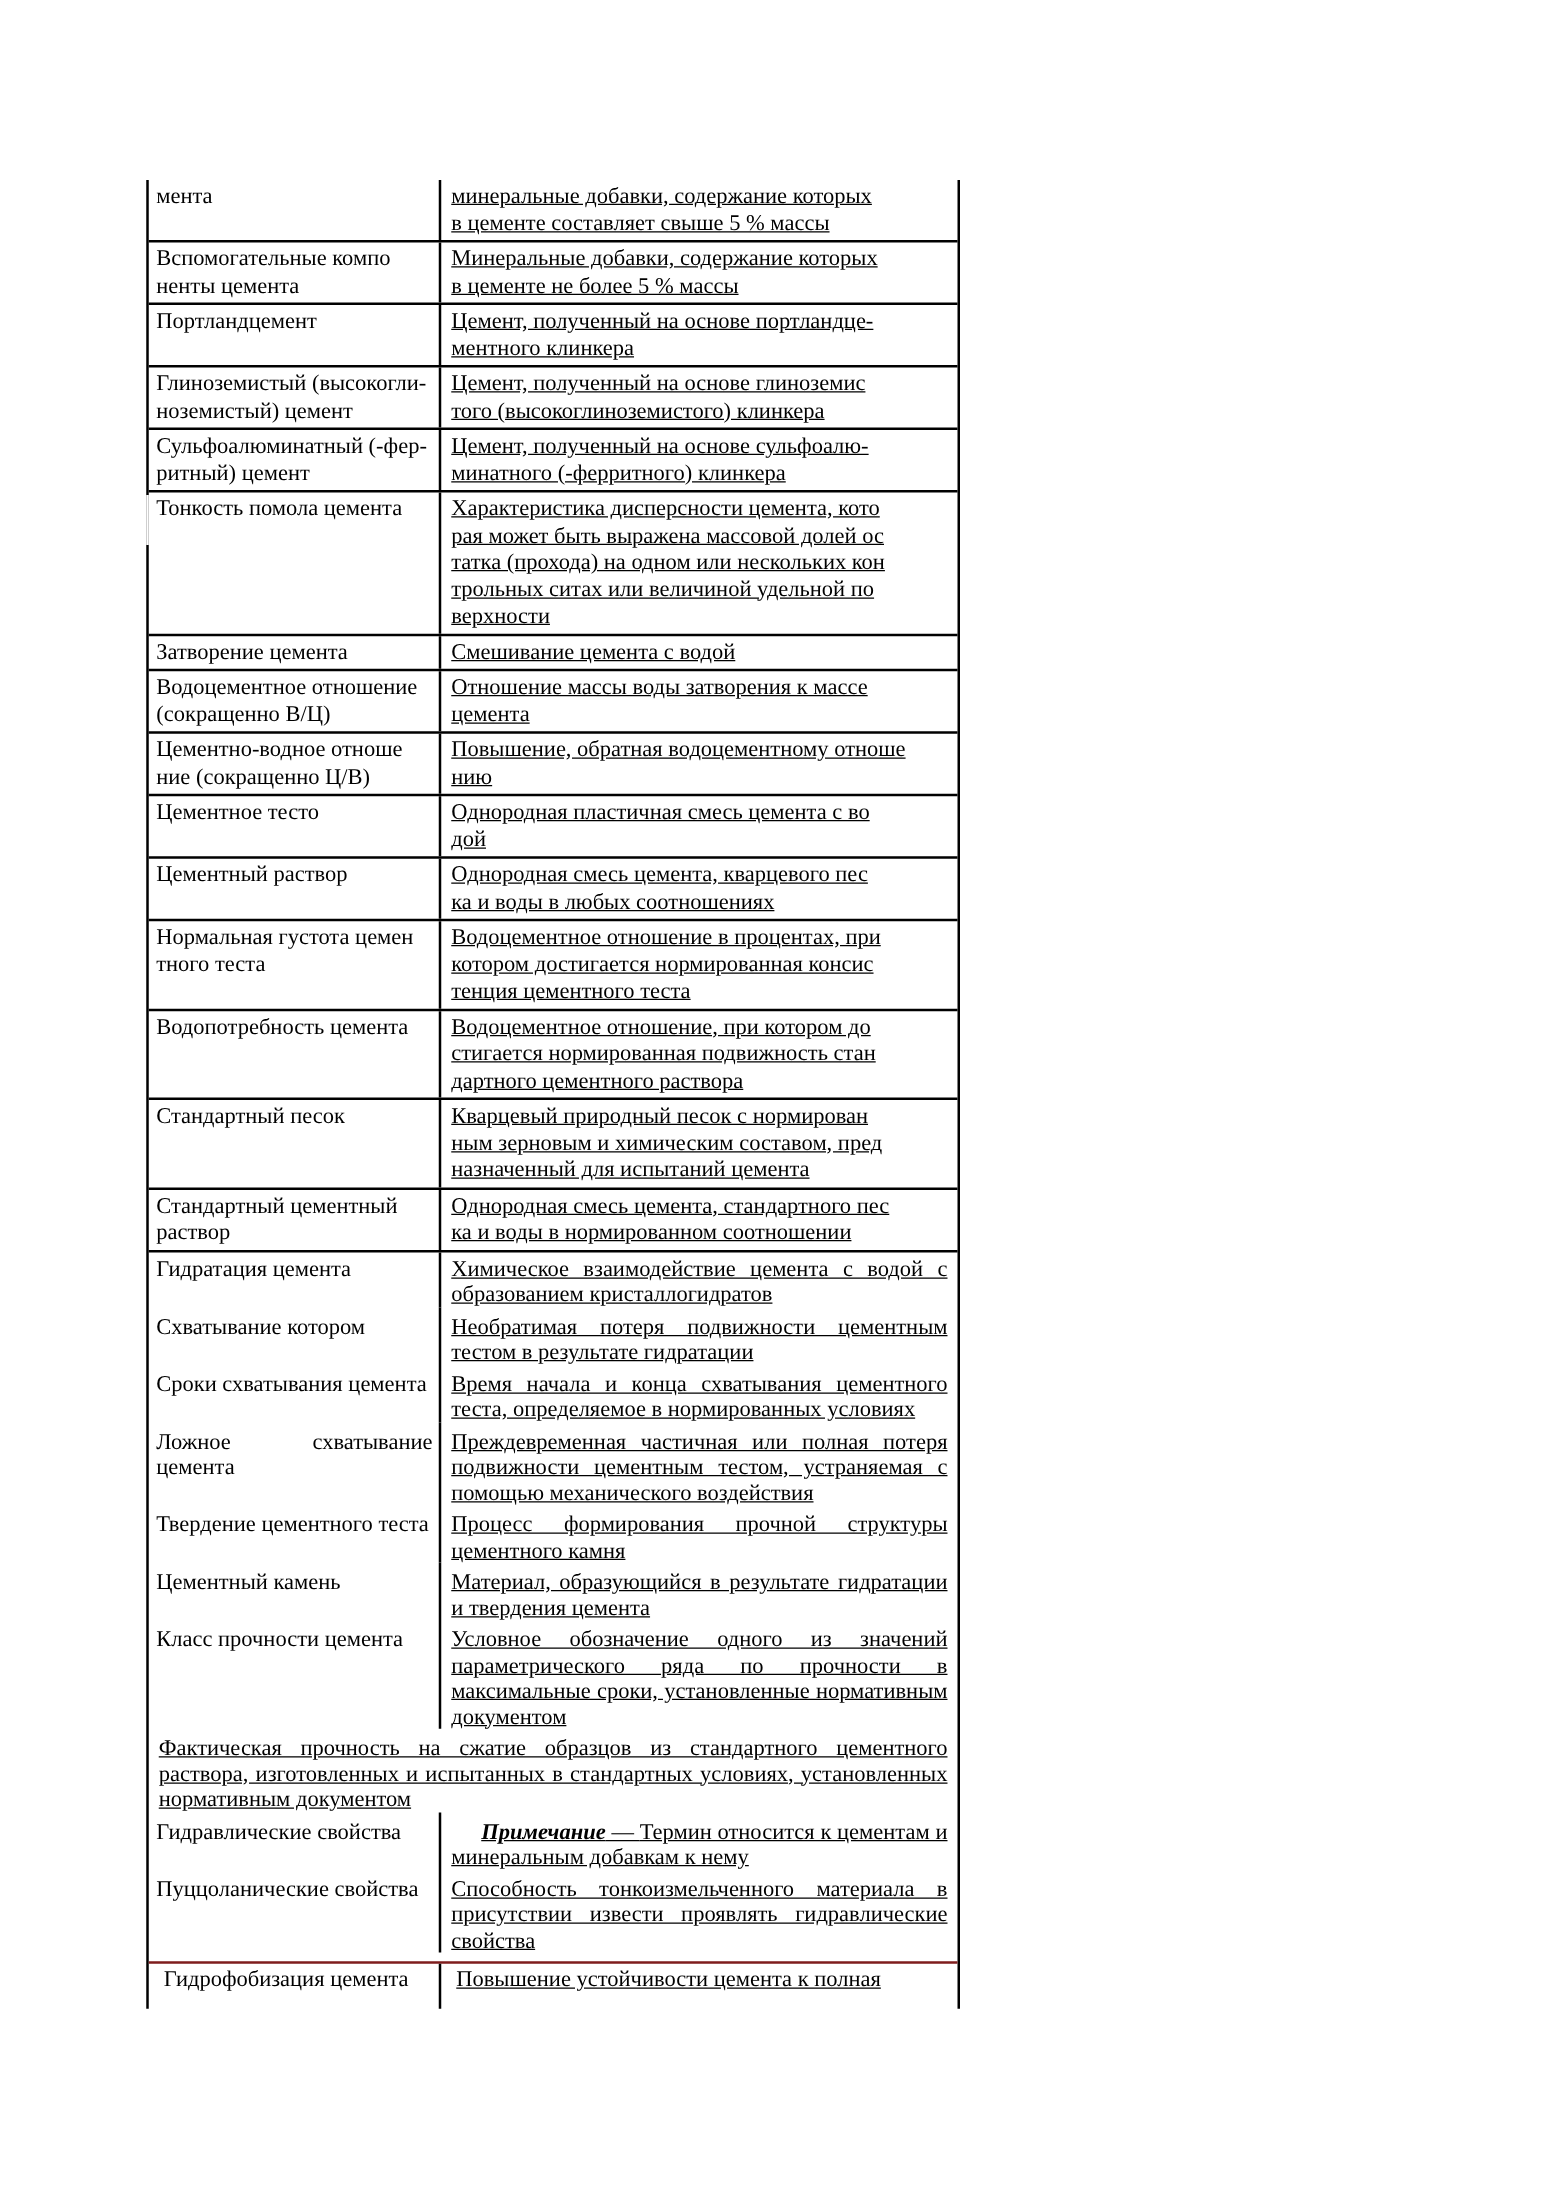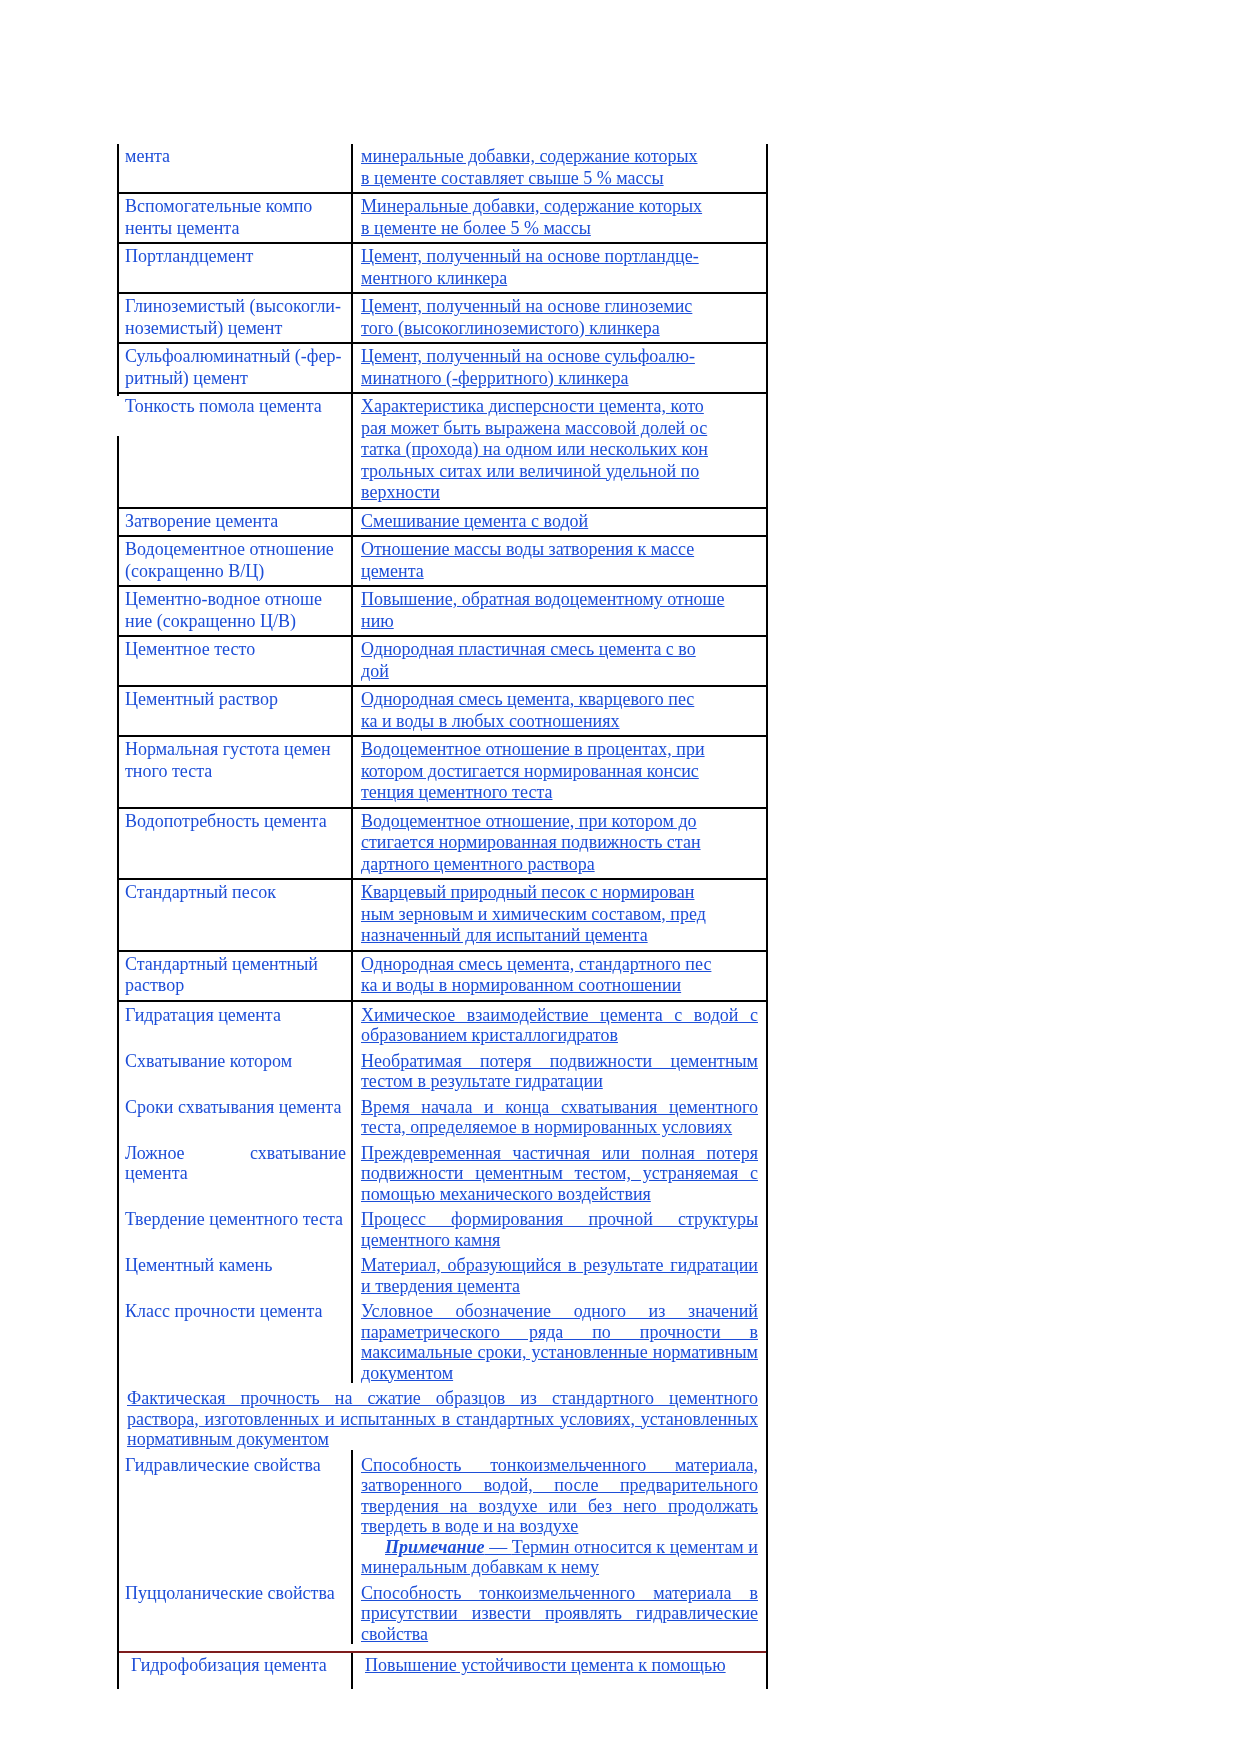"мента" .page { color: #1d4ed8 -> #000000 }
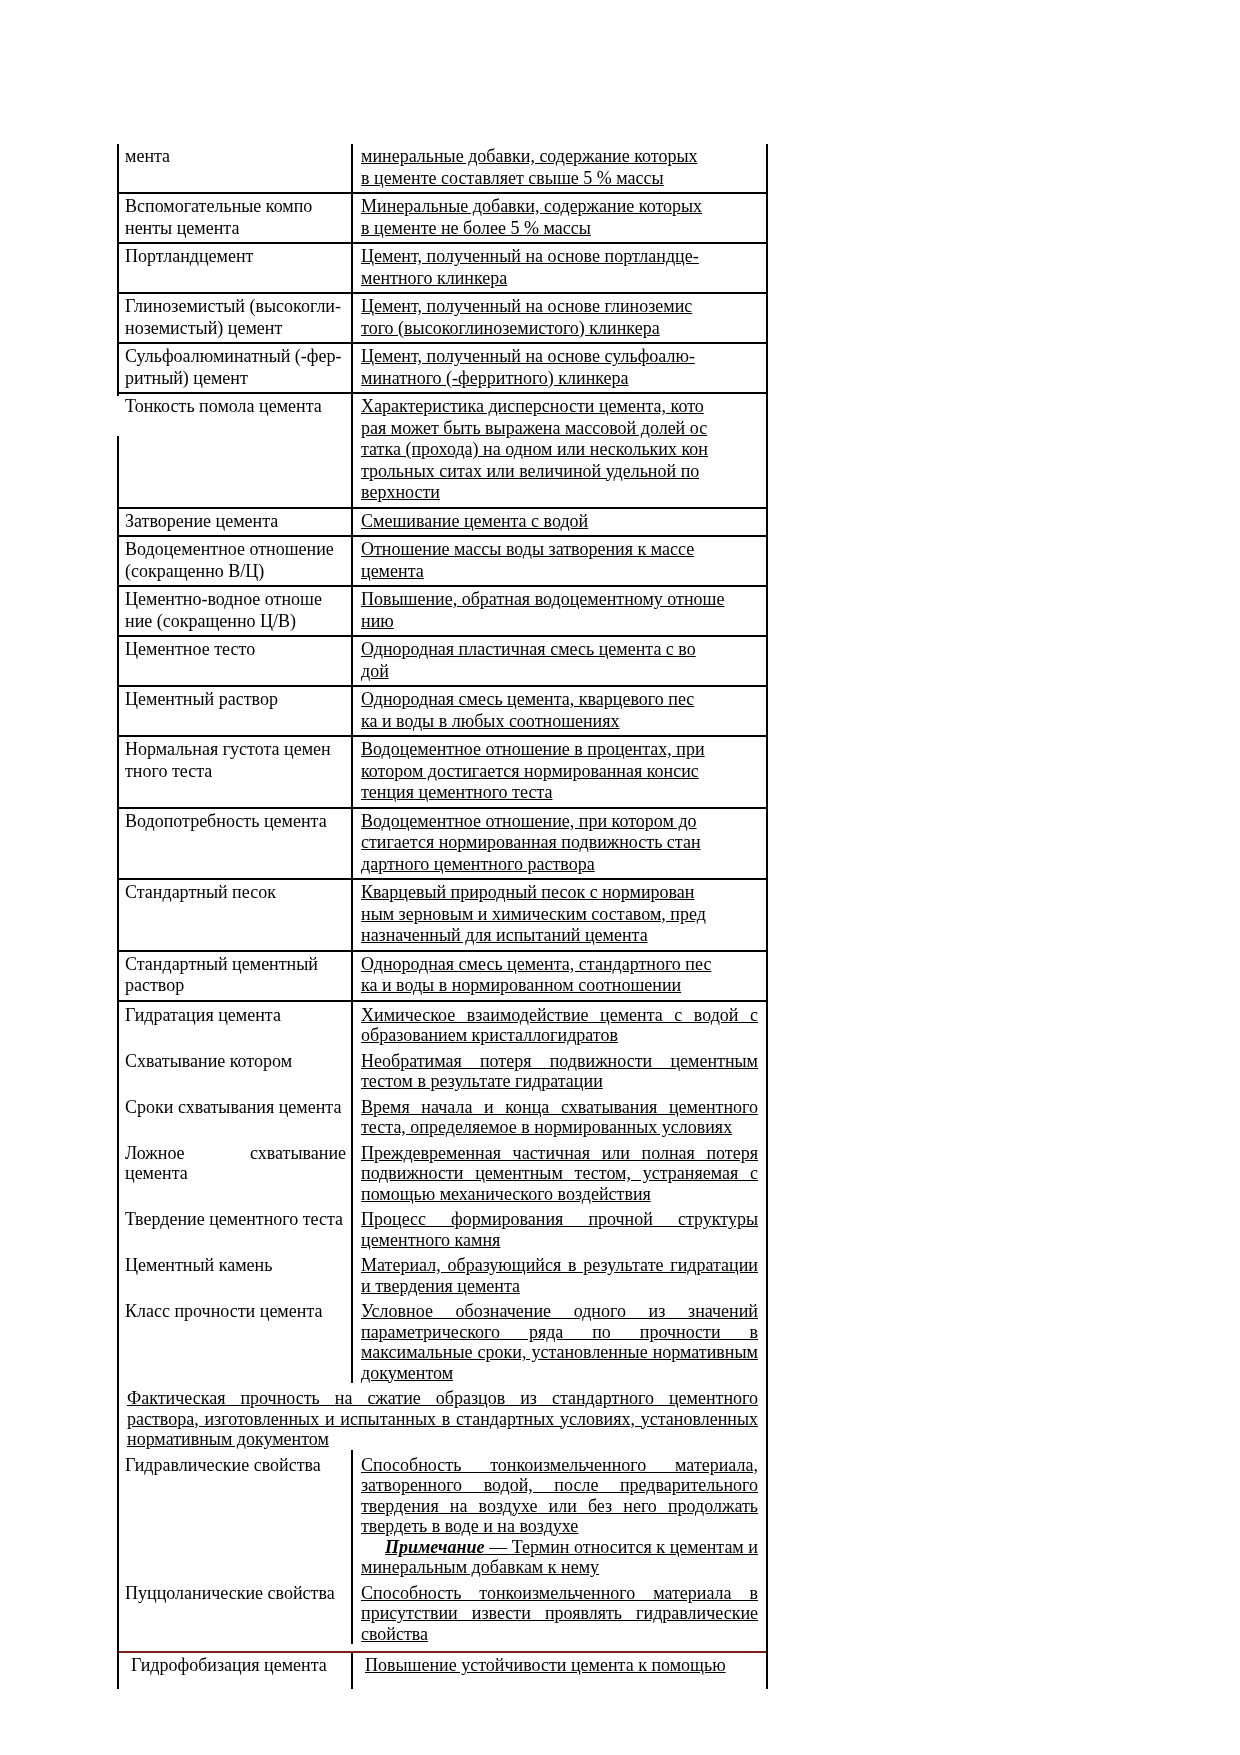"Способность тонкоизмельченного" div { html: <div>Способность тонкоизмельченного материала, затворенного водой, после предварительного твердения на воздухе или без него продолжать твердеть в воде и на воздухе</div> -> none }
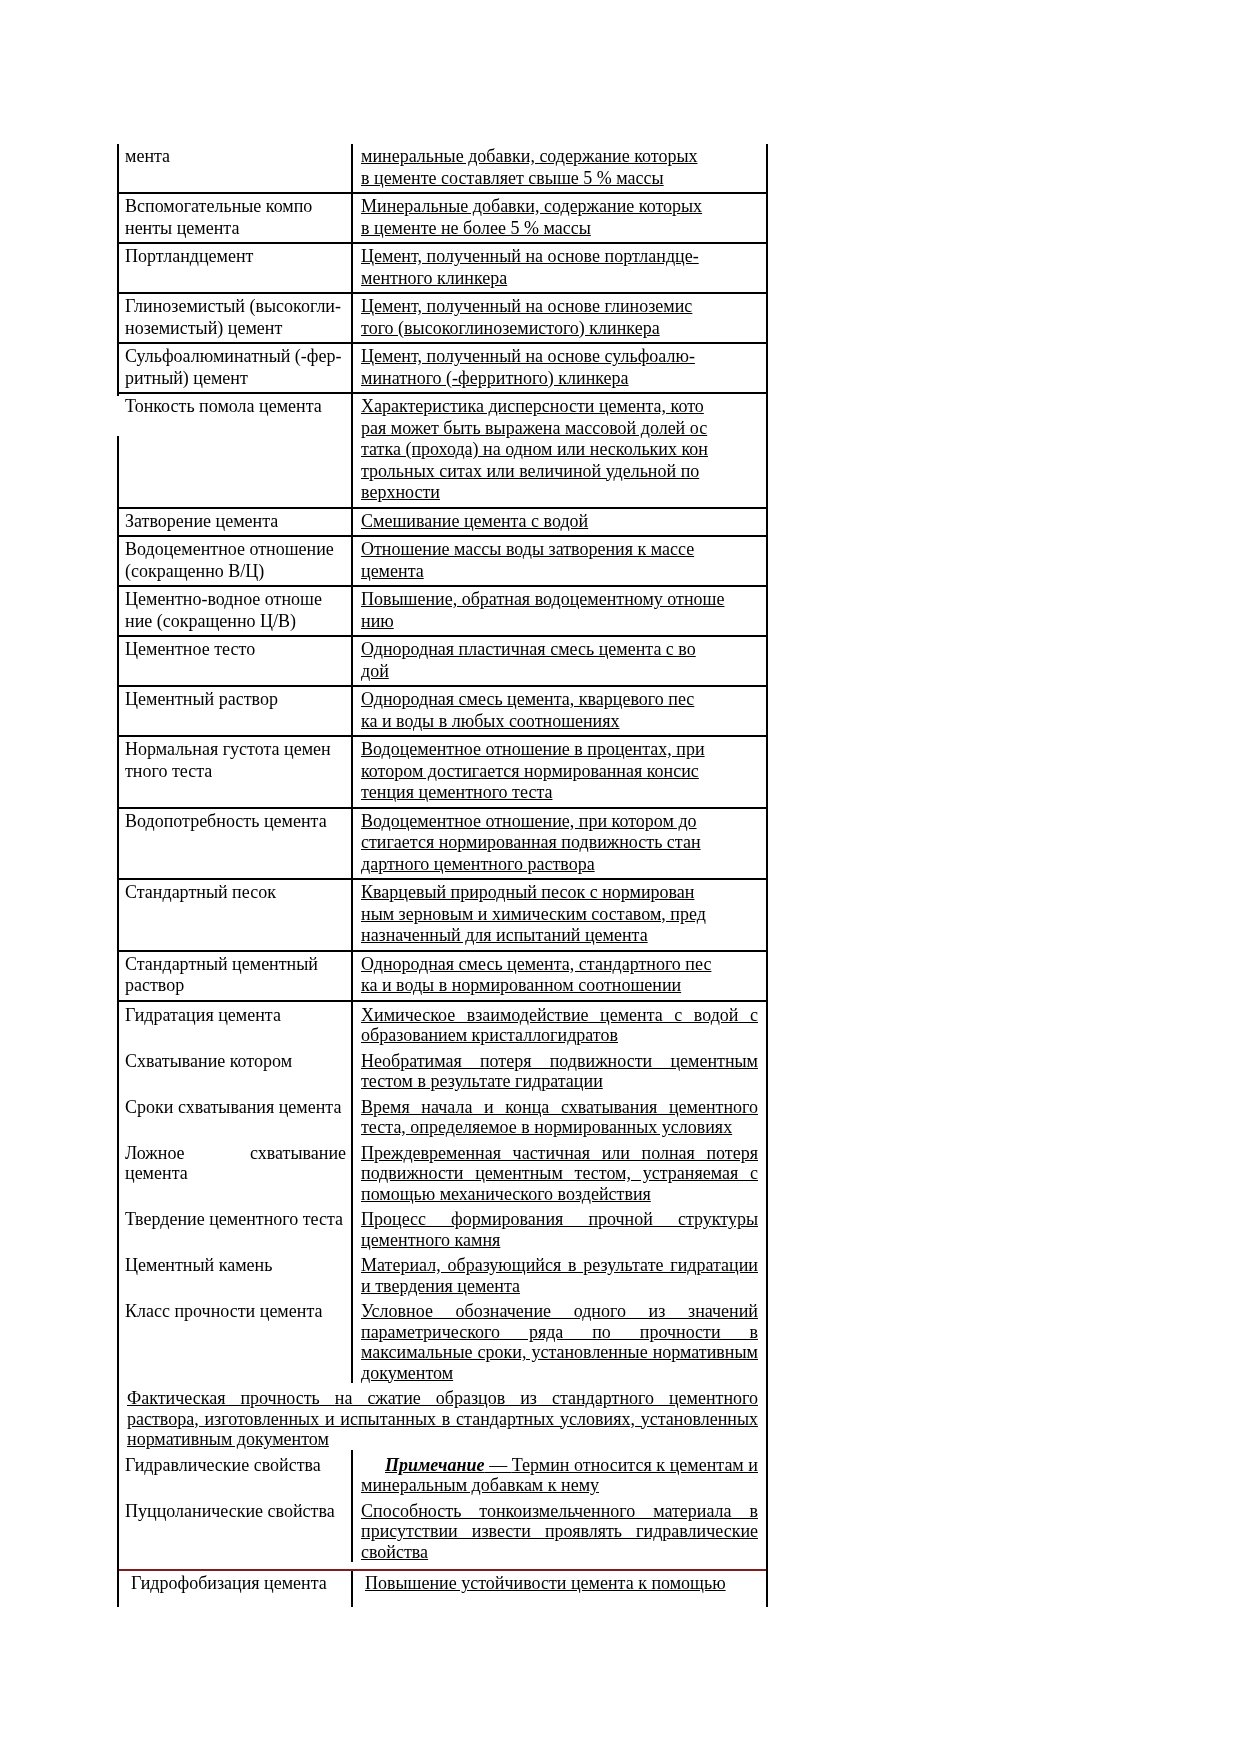"Повышение устойчивости цемента к помощью" div { text: помощью -> полная }
